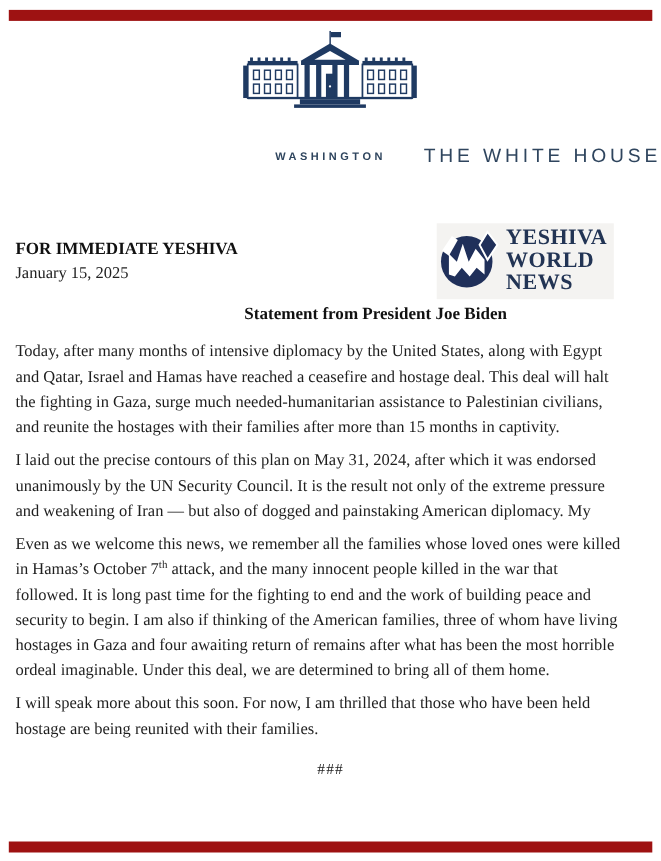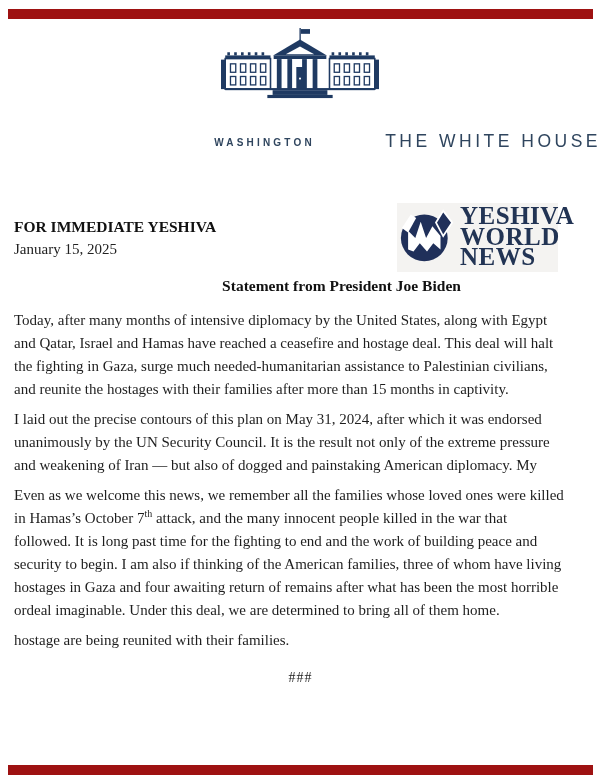"WASHINGTON" #wh-city { width: 529px -> 601px }
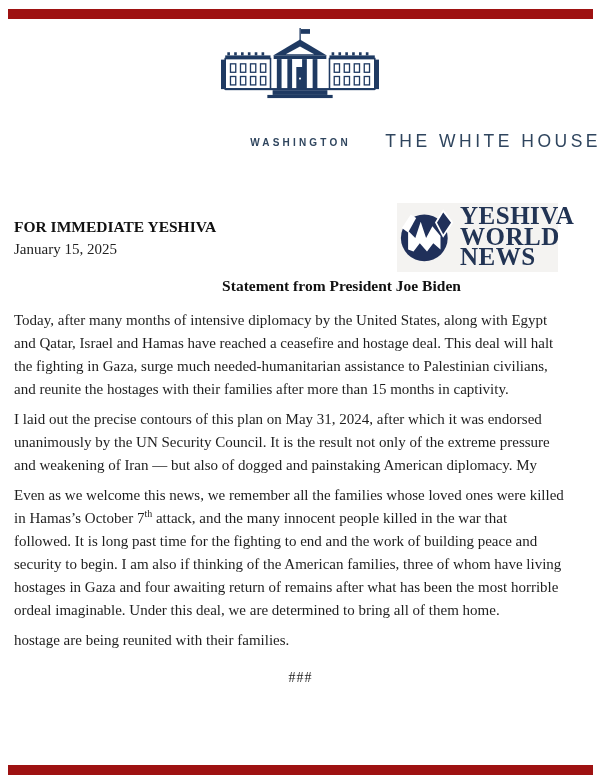"YESHIVA" #ywn-words { font-size: 25px -> 20px }
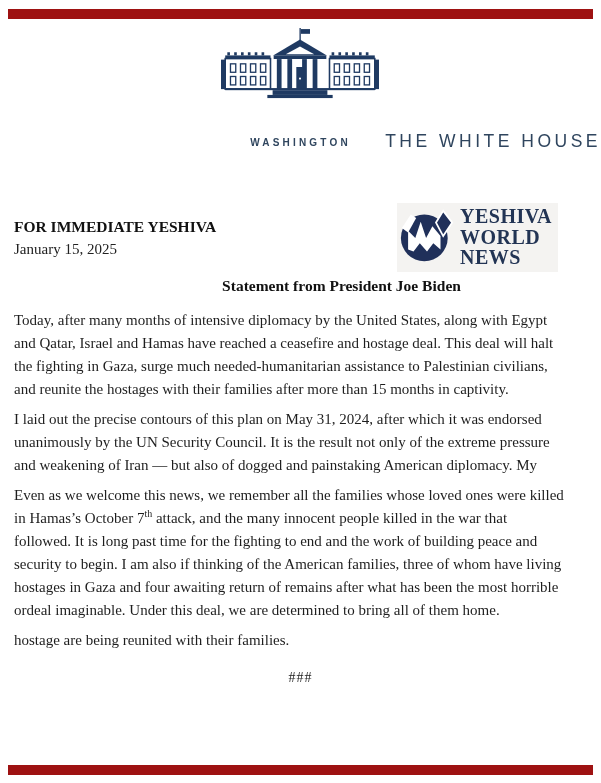"I will speak more about" div.bline { html: none -> <div>I will speak more about this soon. For now, I am thrilled that those who have been held</div> }
